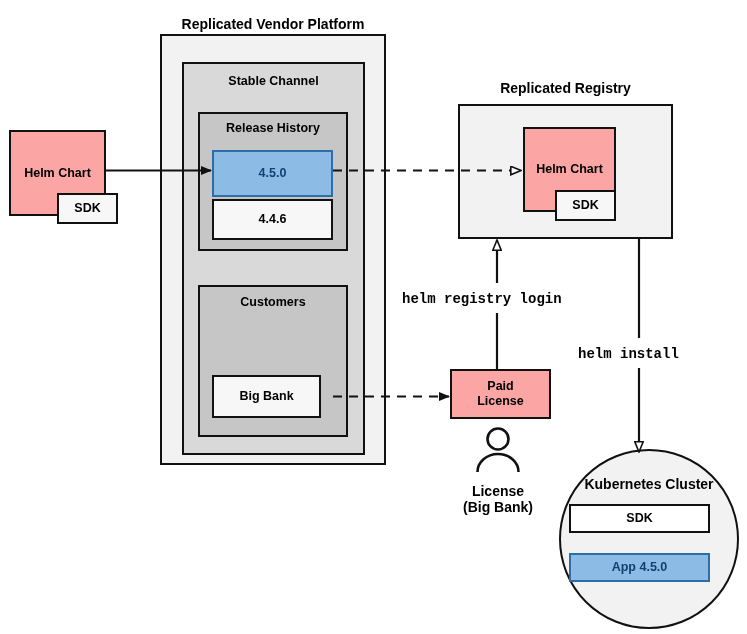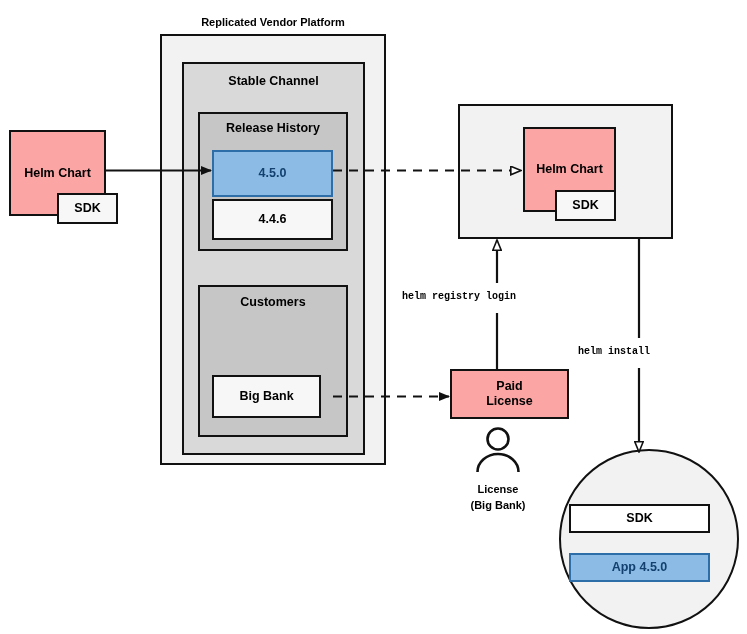"Replicated Vendor Platform" .outer-label { font-size: 11px -> 14px }
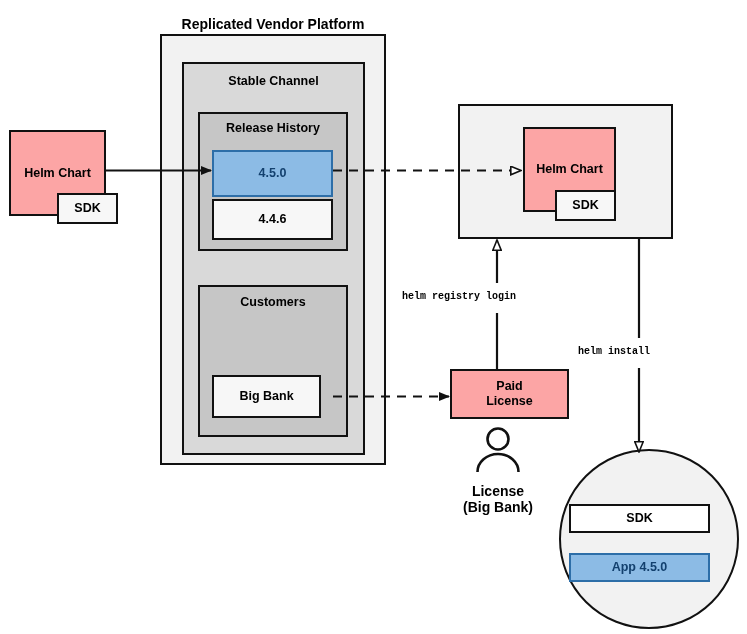"Replicated Registry" div.outer-label { html: none -> <div>Replicated Registry</div> }
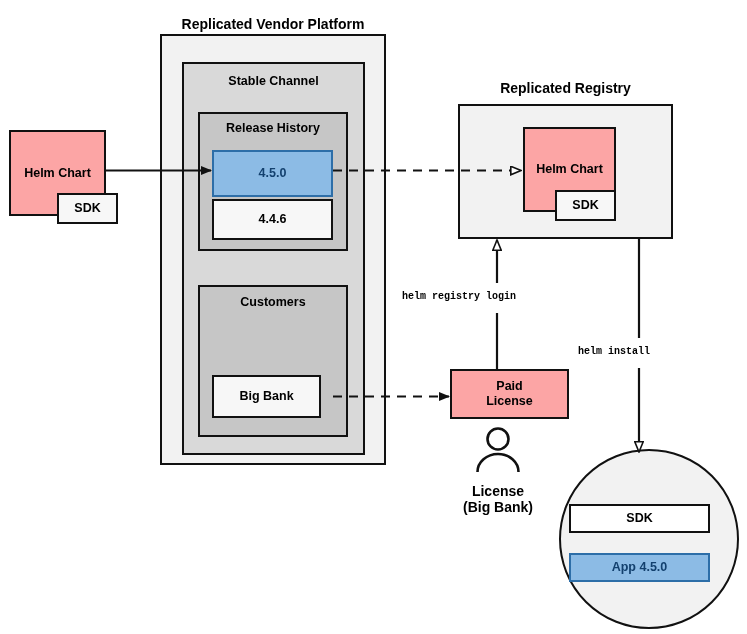"helm registry login" .cmd { font-size: 10px -> 14px }
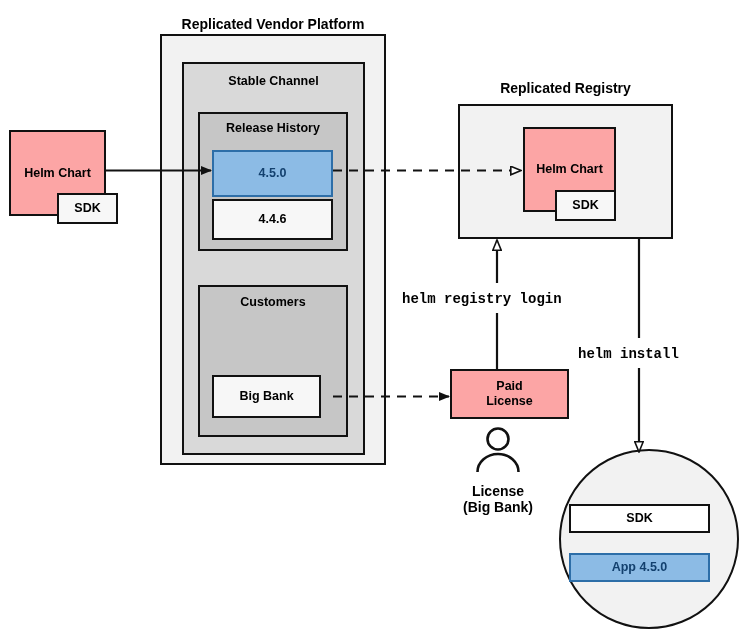"Paid" div.abs { width: 119px -> 101px }
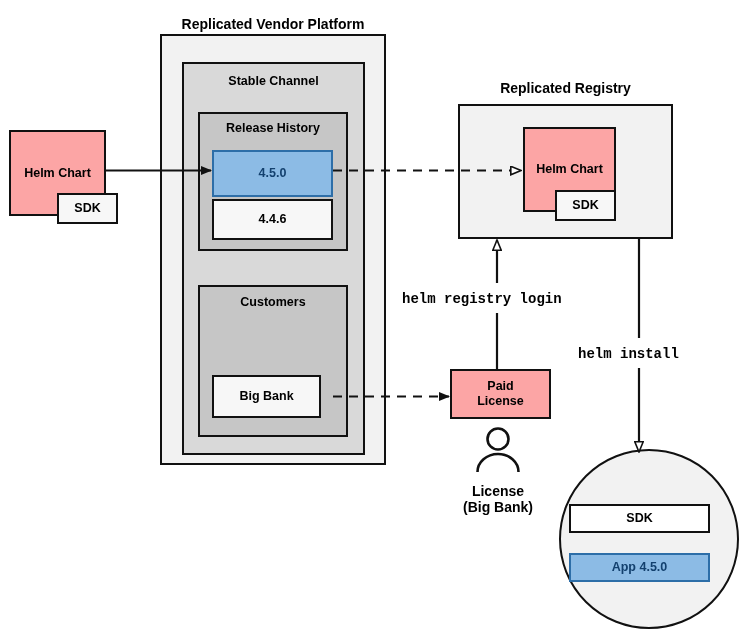"Kubernetes Cluster" div.outer-label { html: none -> <div>Kubernetes Cluster</div> }
